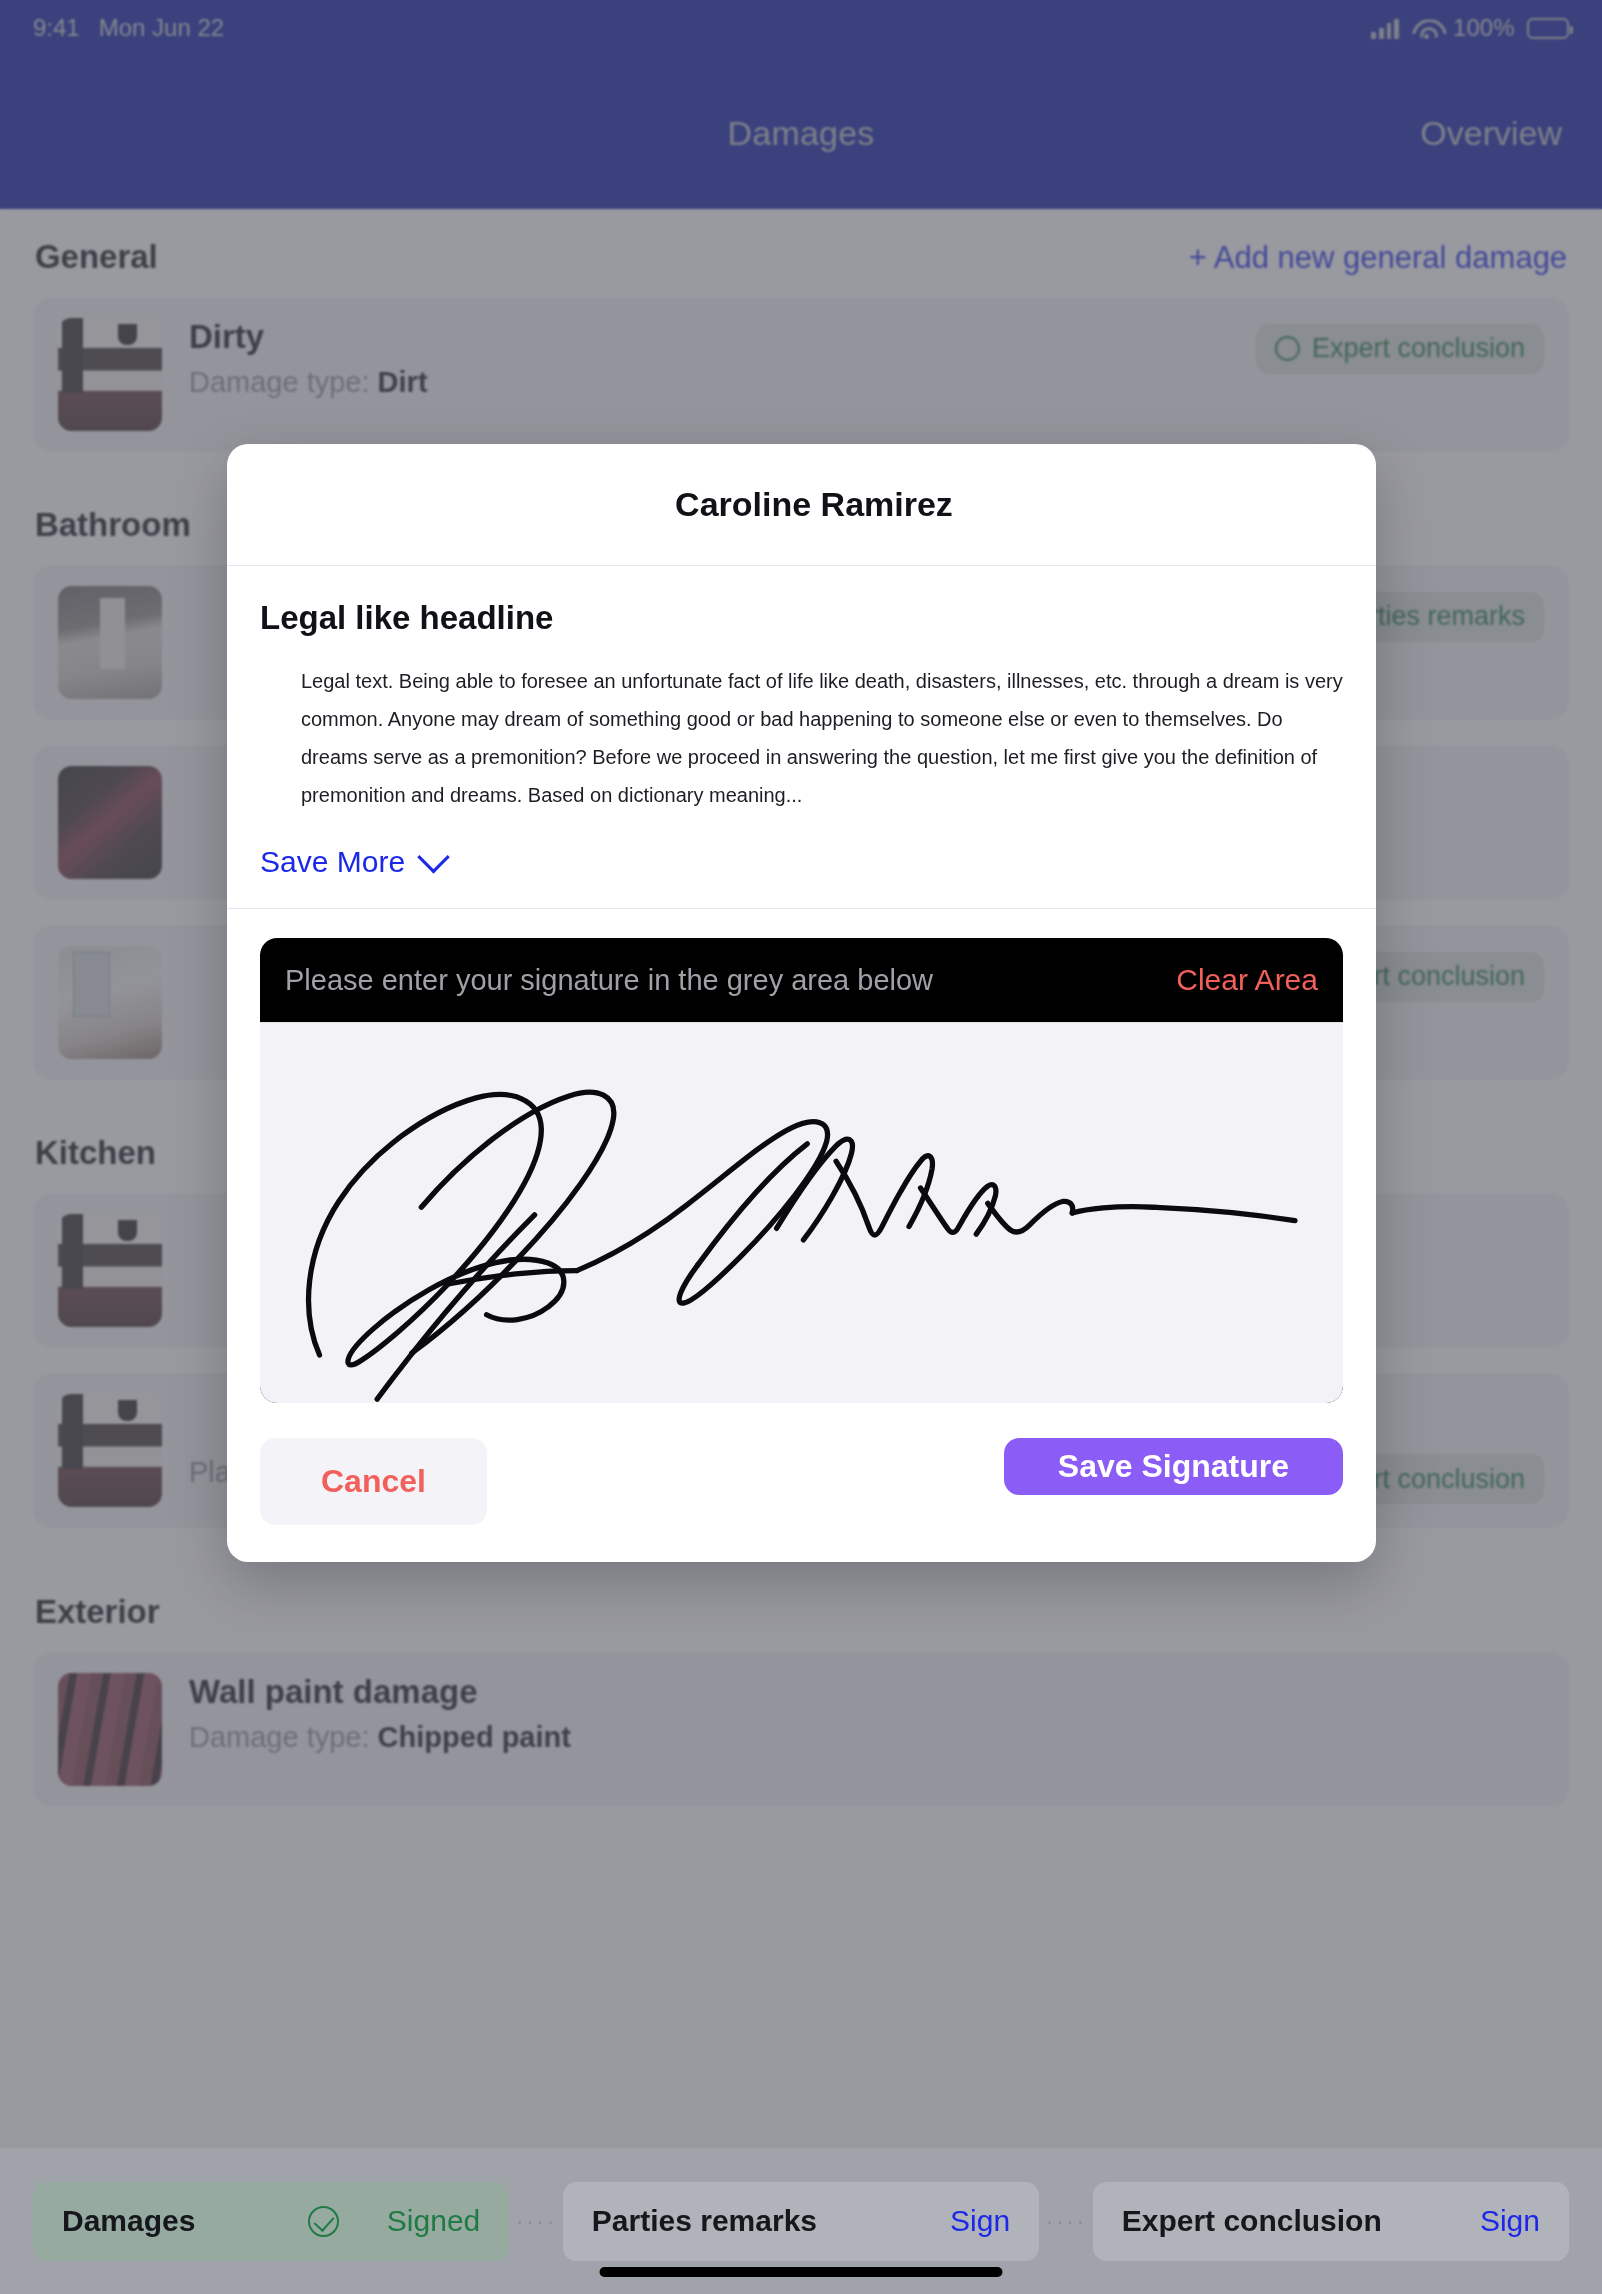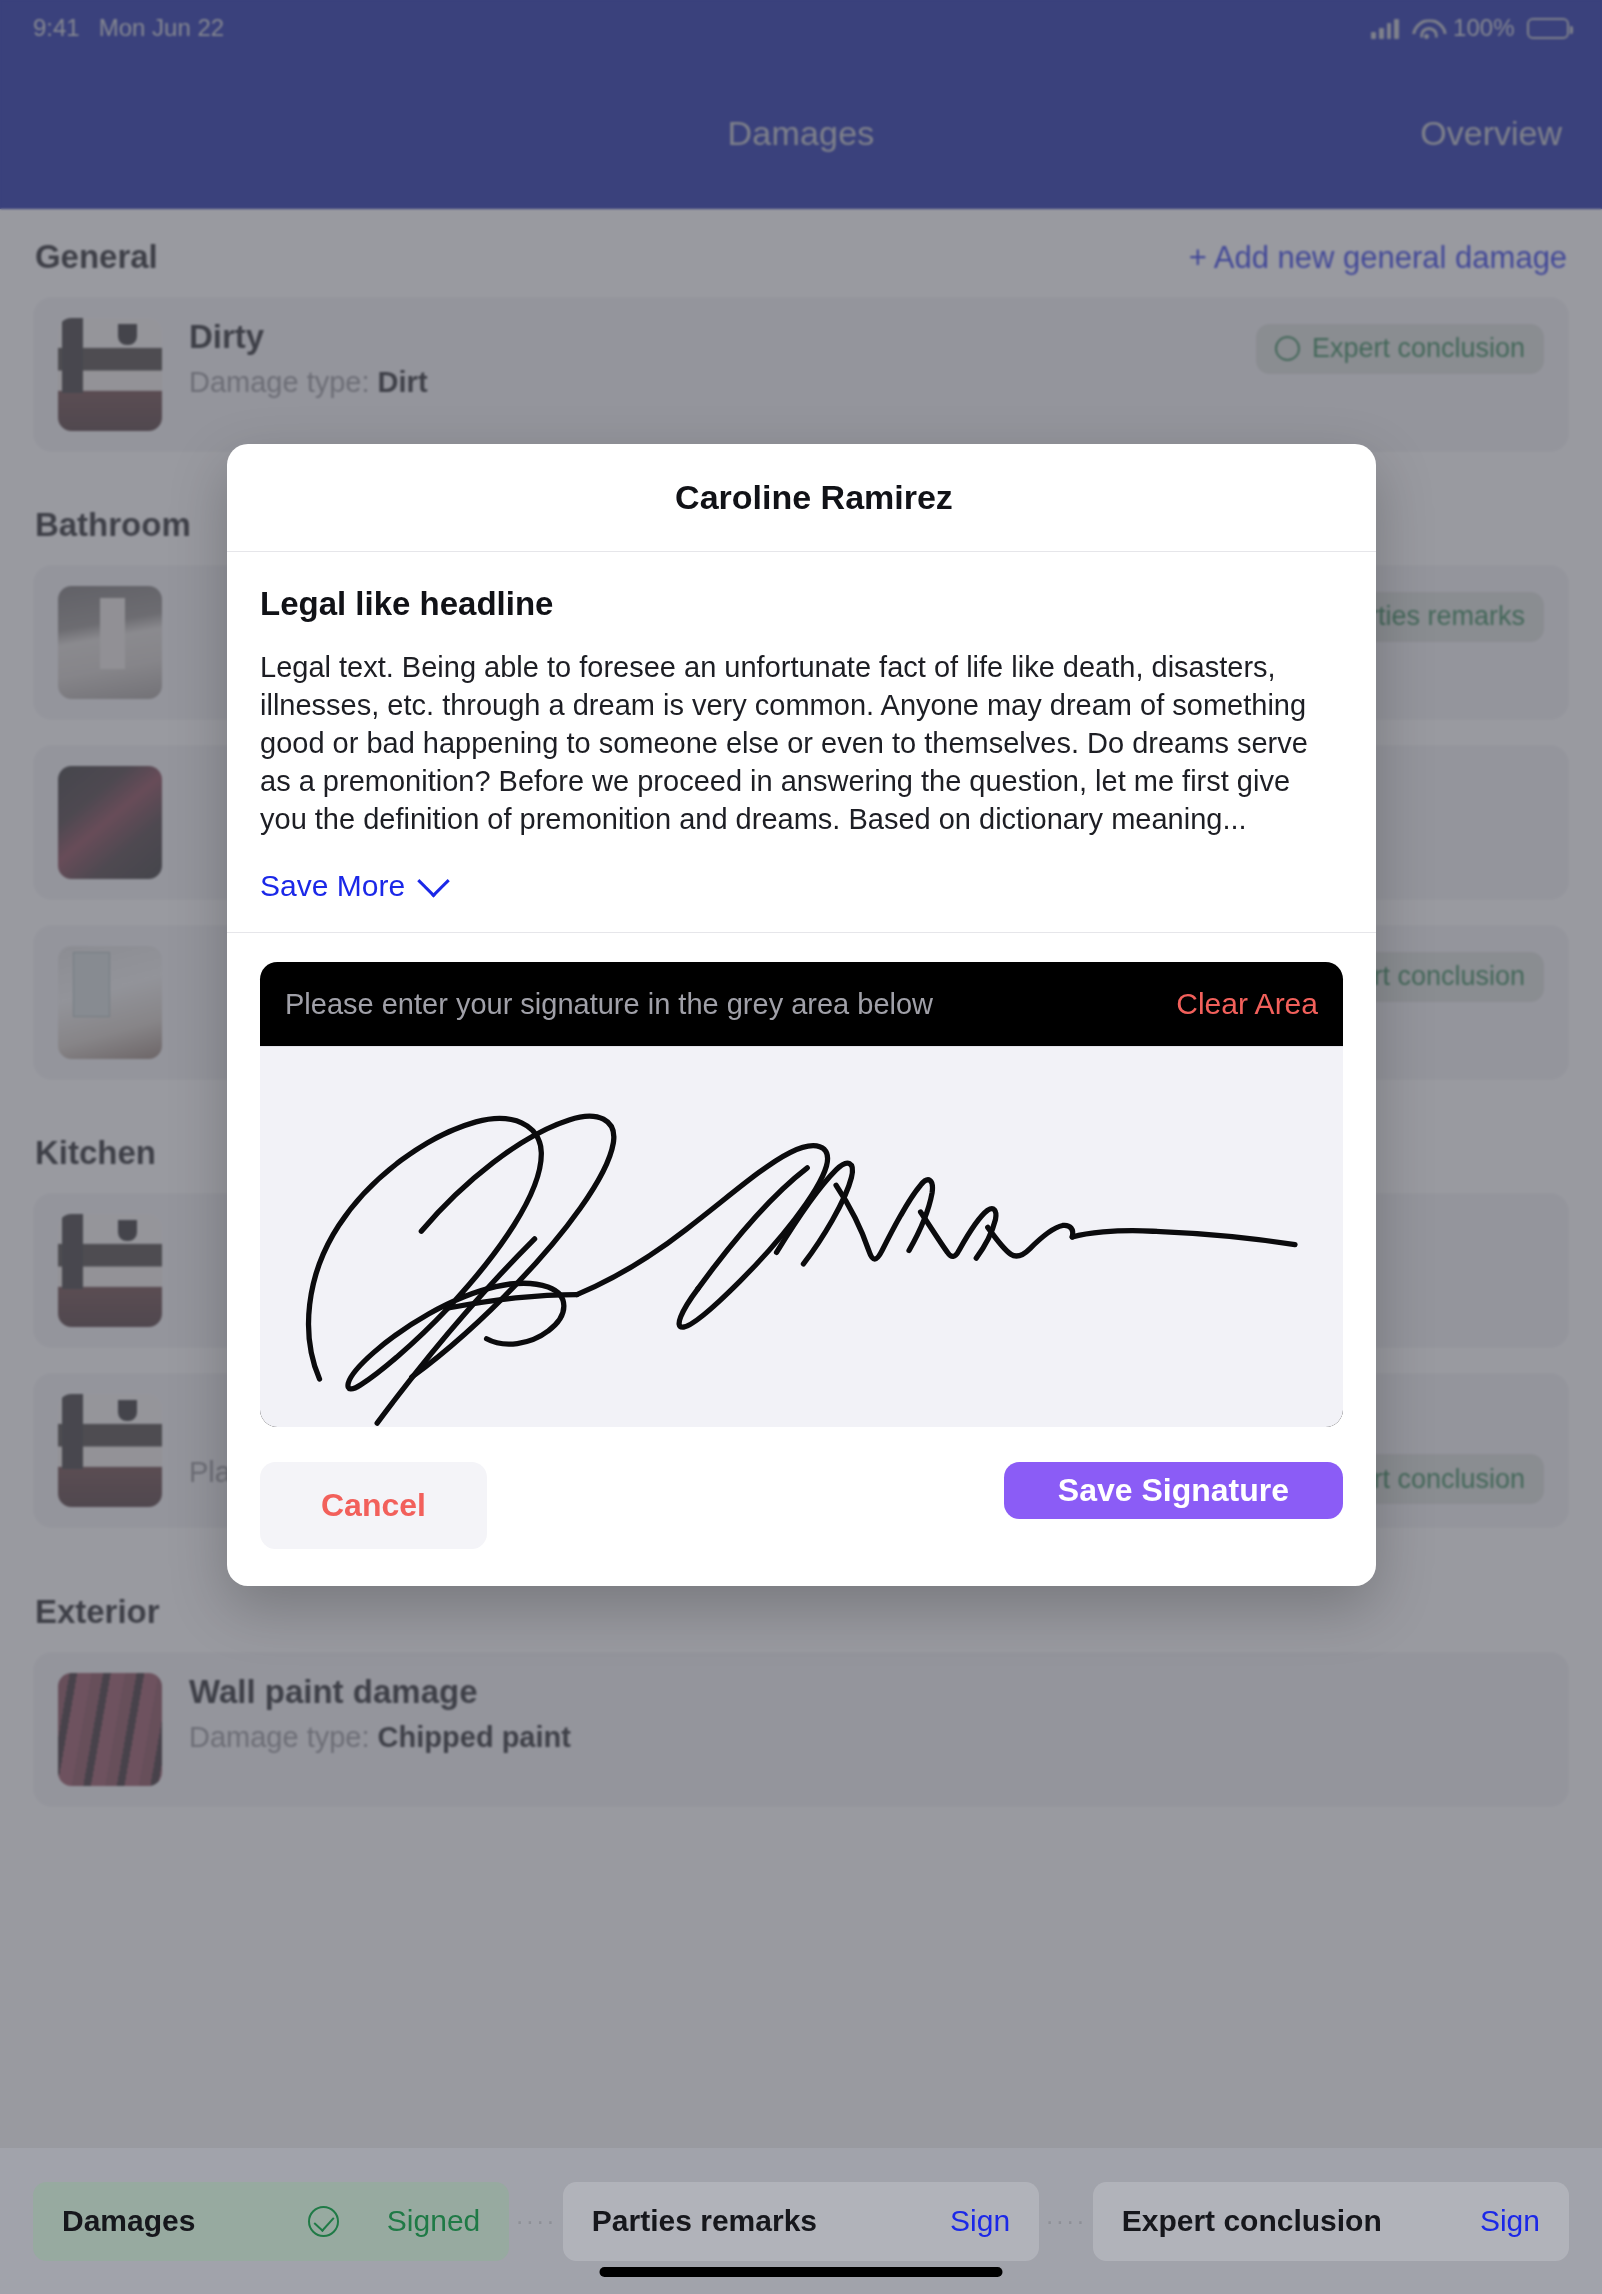"Caroline Ramirez" .modal-head { height: 108px -> 122px }
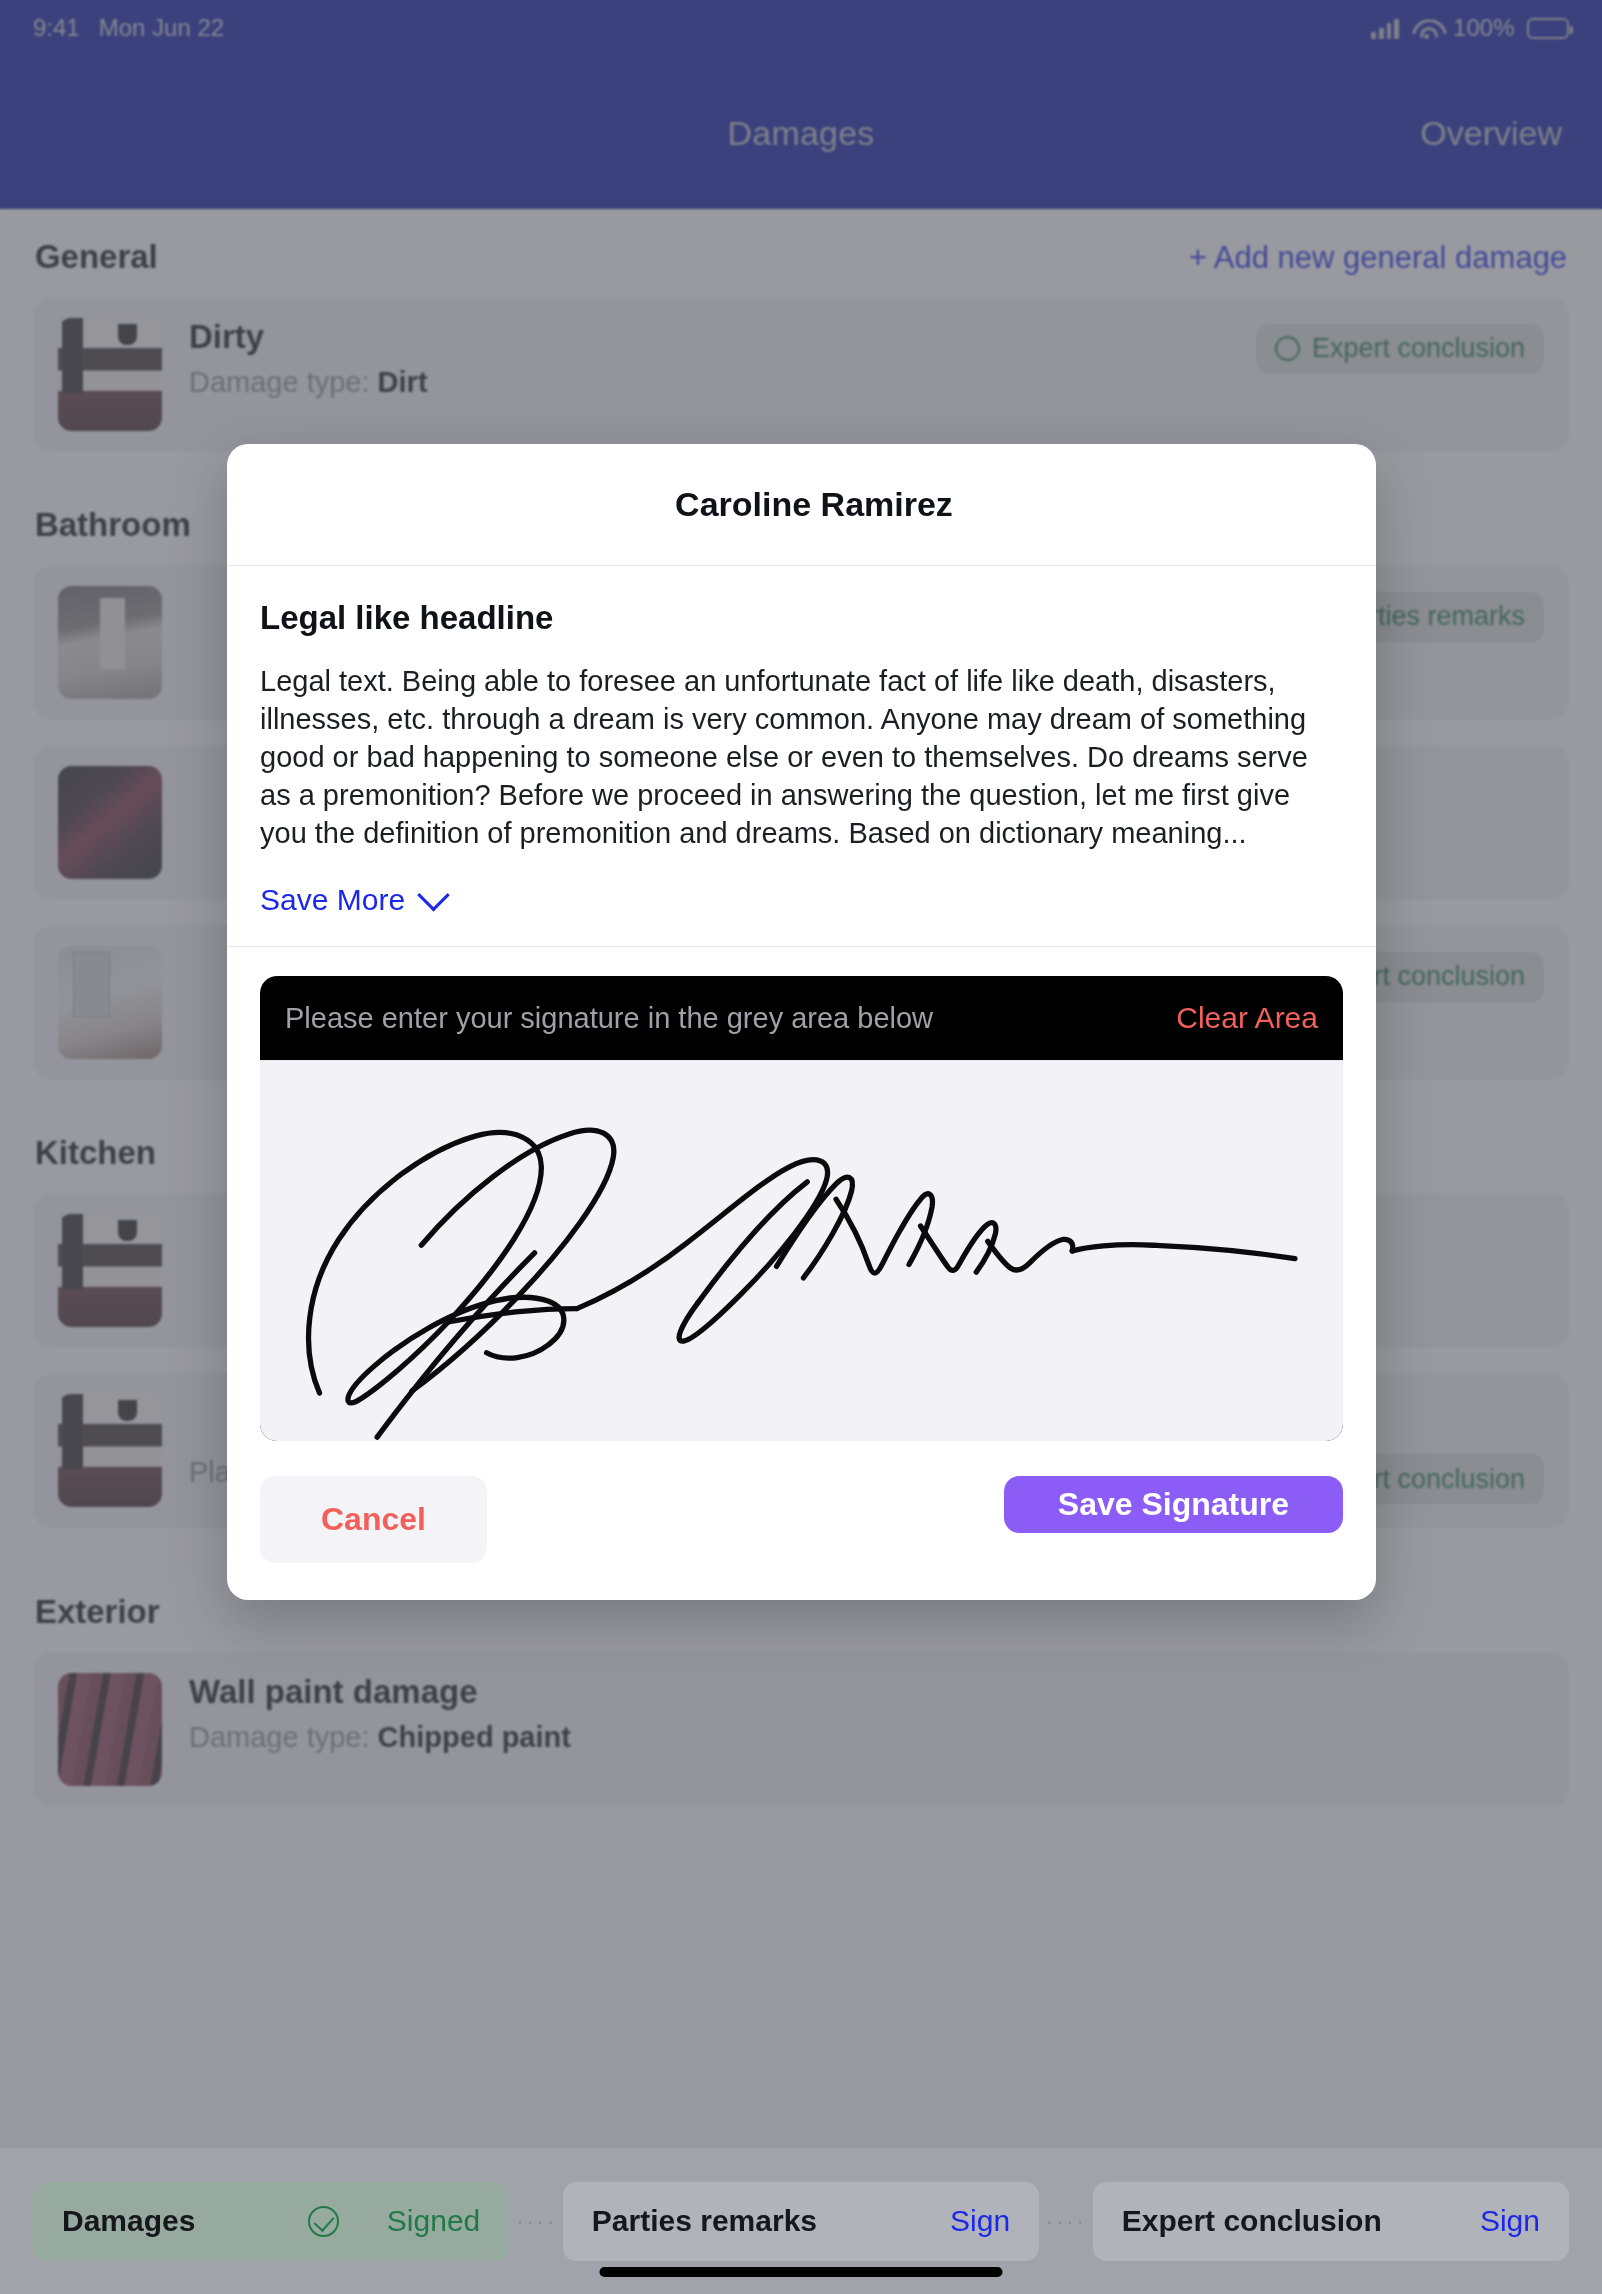"Legal text. Being able to" .legal-body { font-size: 29px -> 20px; margin-left: none -> 41px }
